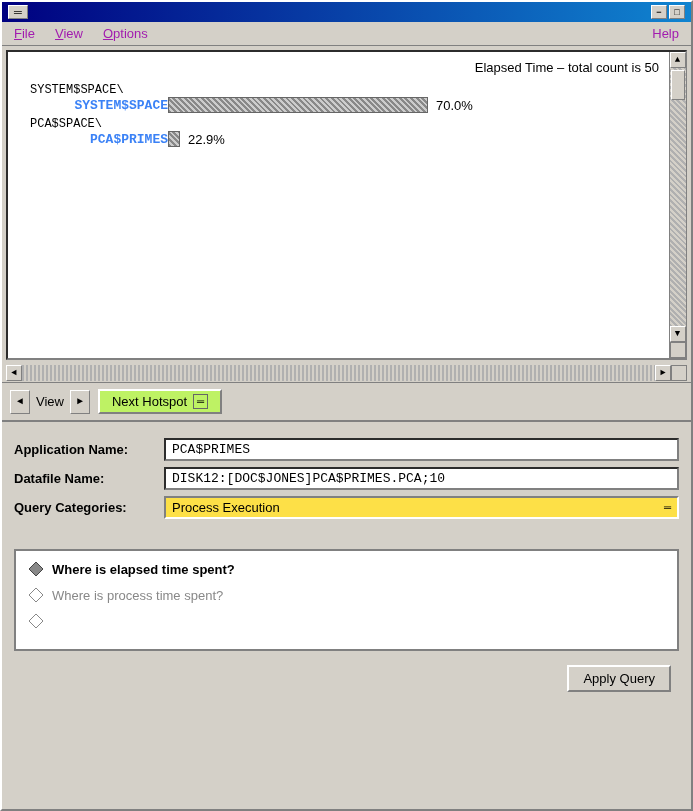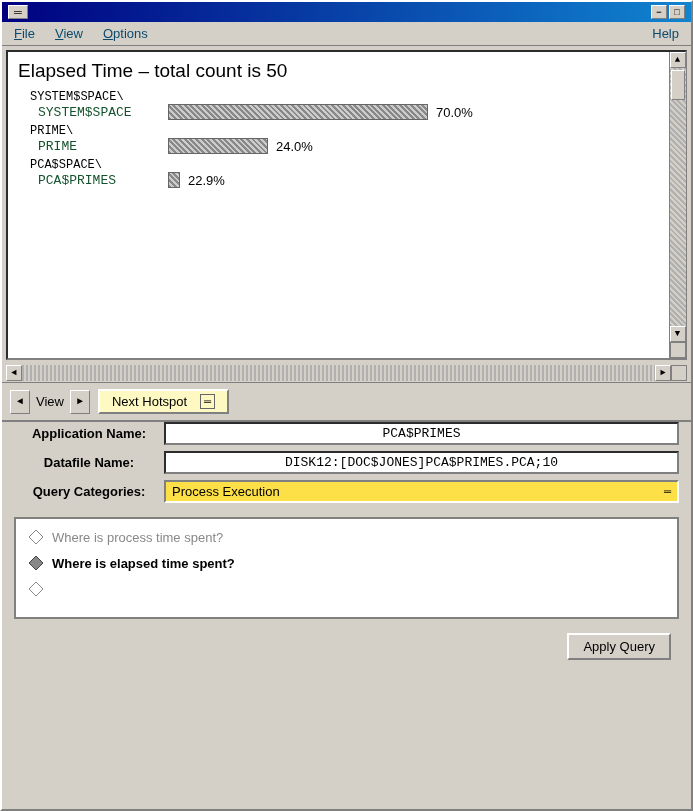"File" .menu-item { color: #0c4a6e -> #a21caf }
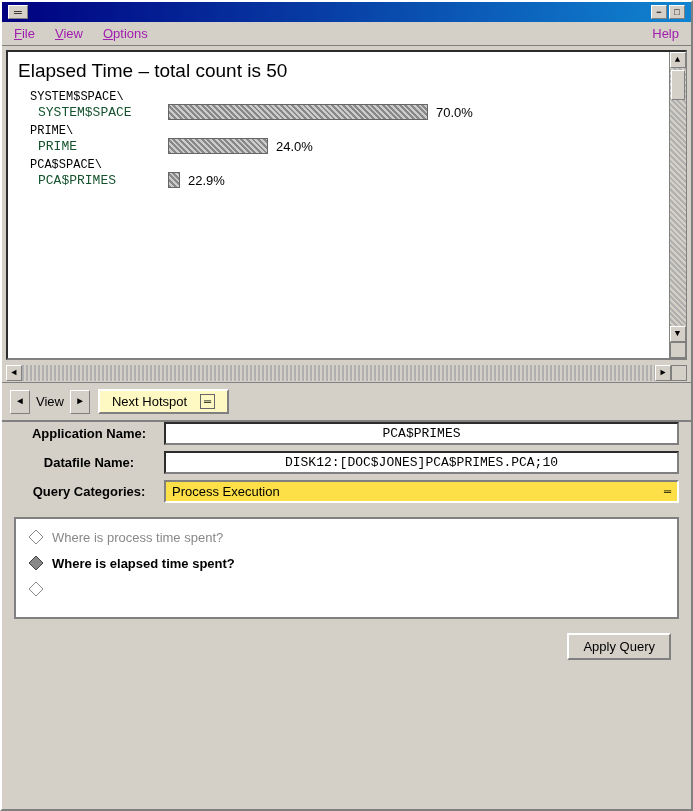"Elapsed Time – total count" .elapsed-title { font-size: 19px -> 13px; text-align: left -> right }
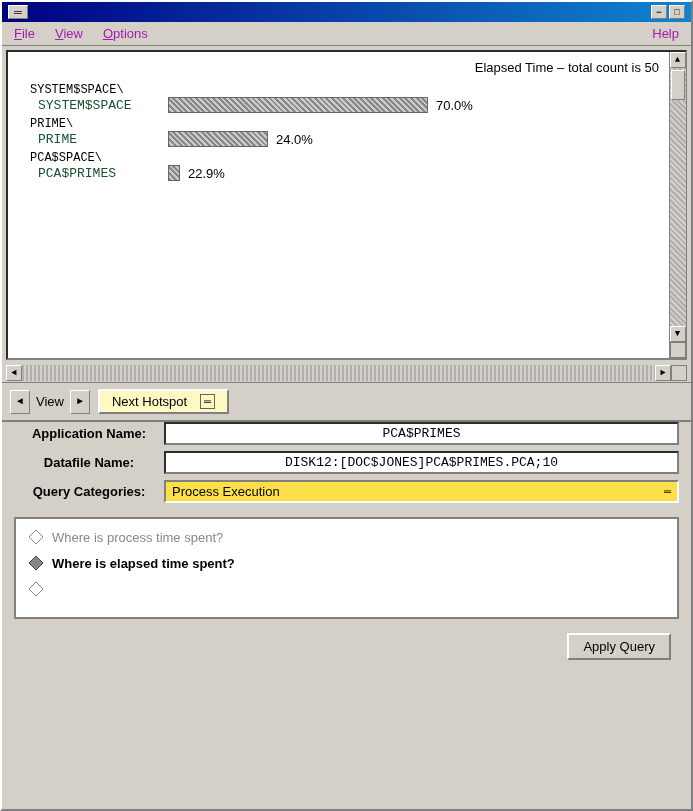"SYSTEM$SPACE" .chart-label { color: #14532d -> #3b82f6; font-weight: normal -> bold; text-align: none -> right }
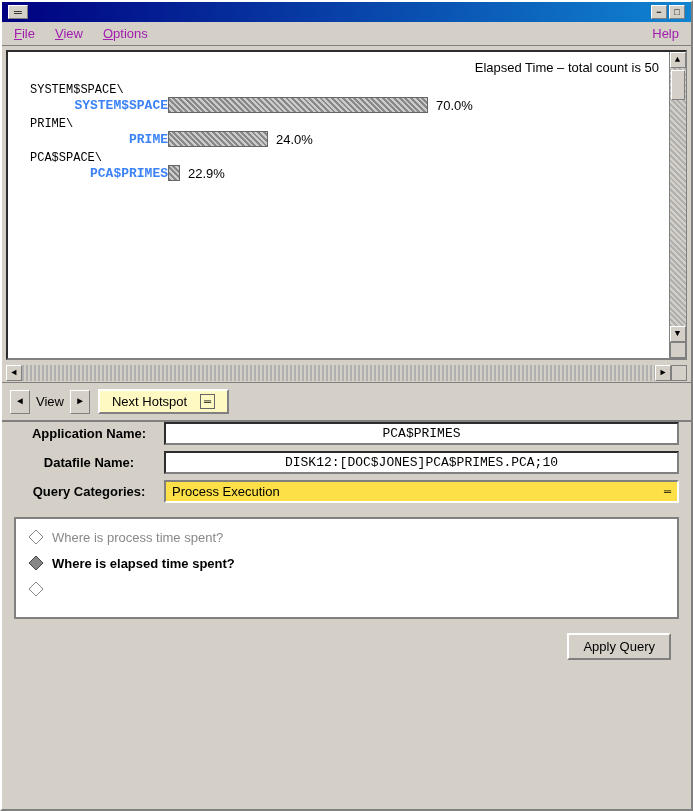"PRIME\" div.chart-row-group { html: <div> <div>PRIME\</div> <div> <div>PRIME</div> <div> <div></div> <span>24.0%</span> </div> </div> </div> -> none }
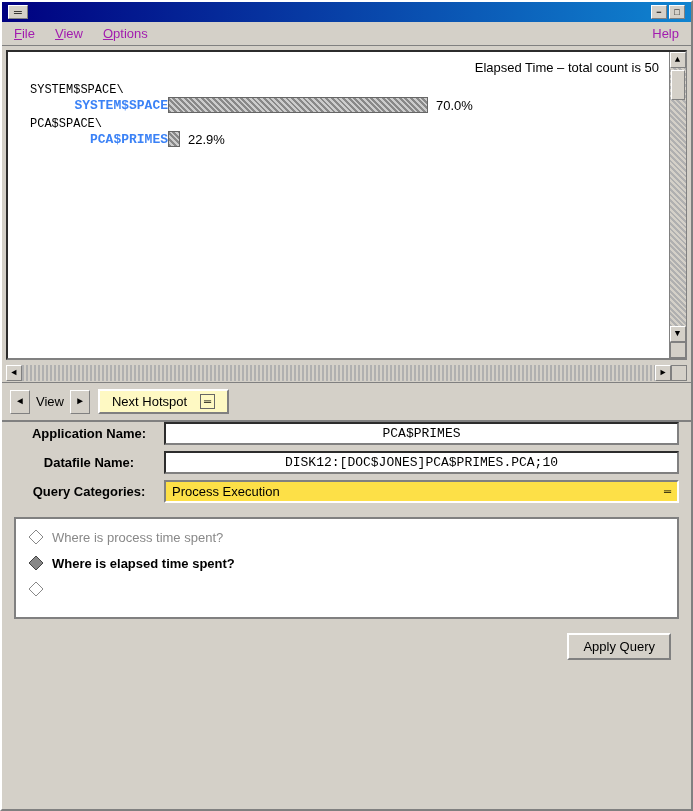"Next Hotspot" .win-button { background: #fef9c3 -> #bef264; gap: 13px -> 6px }
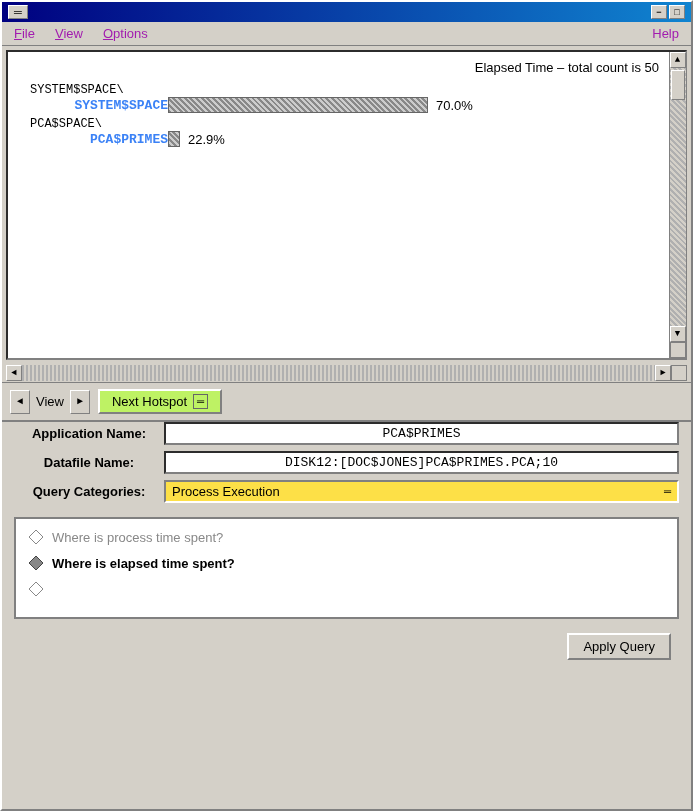"Application Name:" .form-section { padding: 0 12px -> 16px 12px; text-align: center -> none }
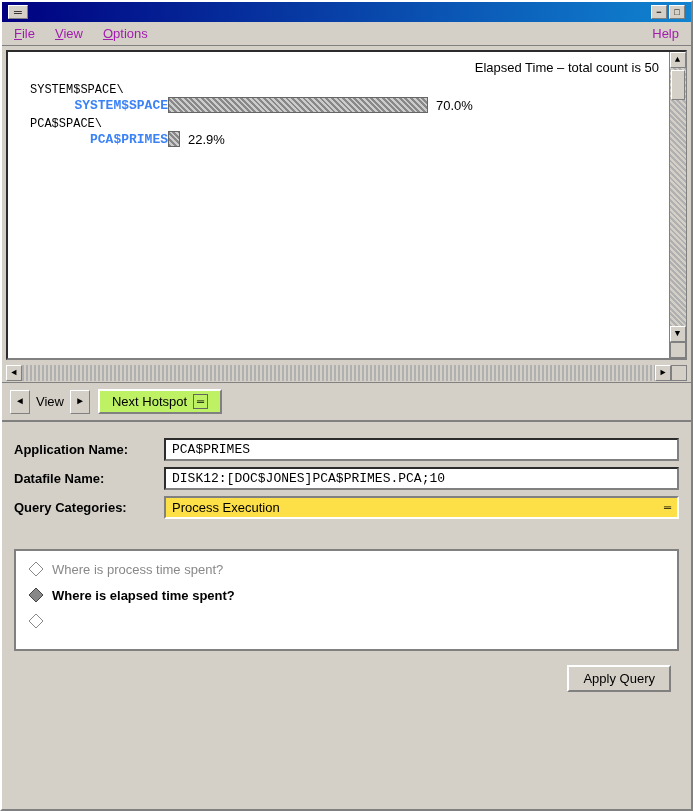"Where is process time spent?" div.query-option { order: before "Where is elapsed time spent?" -> after "Where is elapsed time spent?" }
